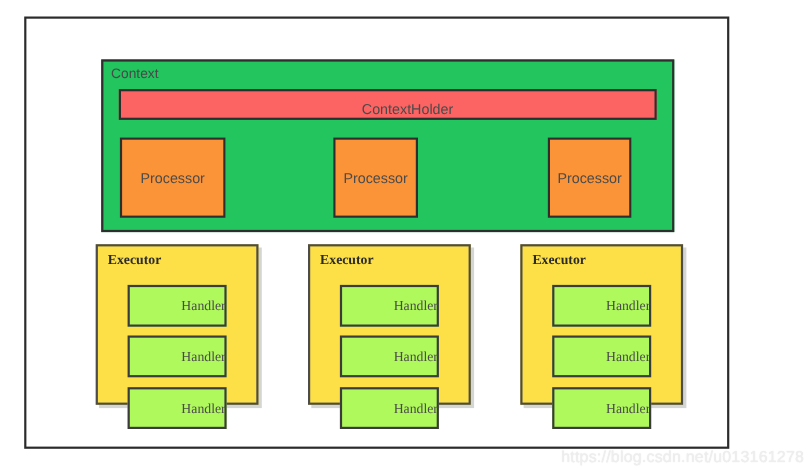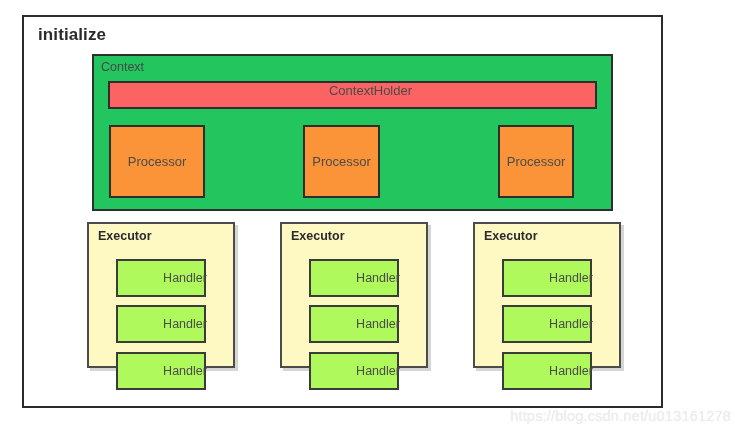"initialize" div.frame-title { html: <div>initialize</div> -> none }
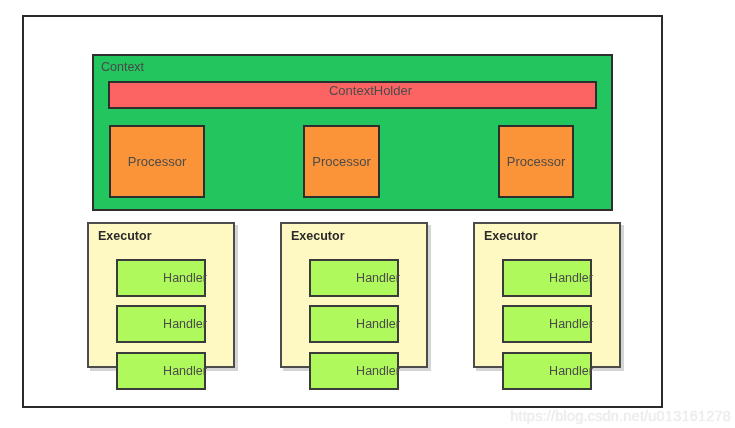"ContextHolder" .context-holder { align-items: flex-start -> flex-end }
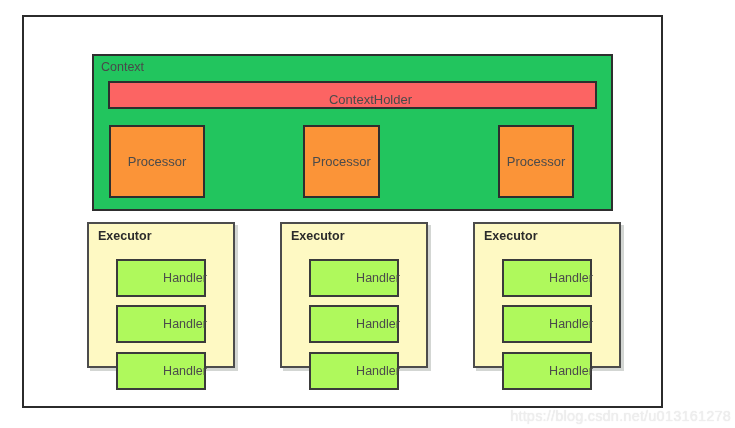"Executor" .executor { background: #fef9c3 -> #fde047; font-family: none -> Liberation Serif, serif }
